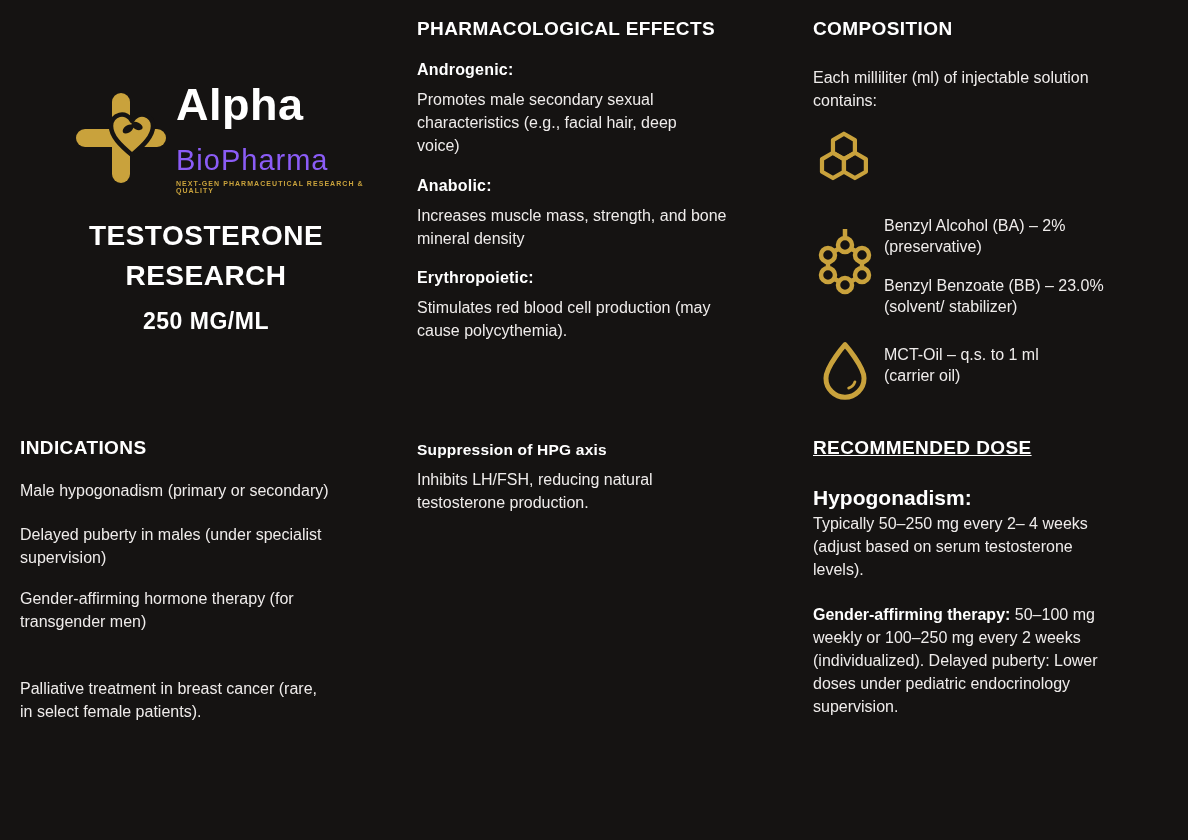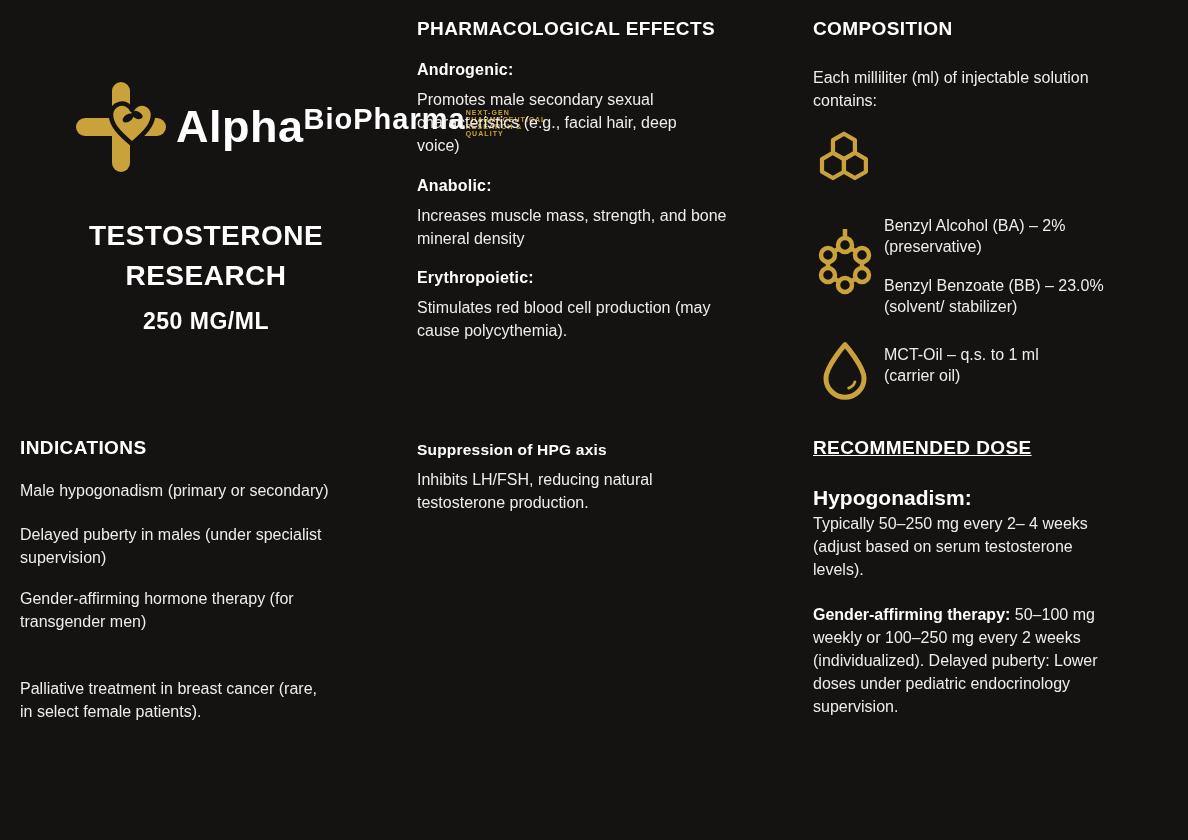"Alpha" .logo-text { flex-direction: row -> column }
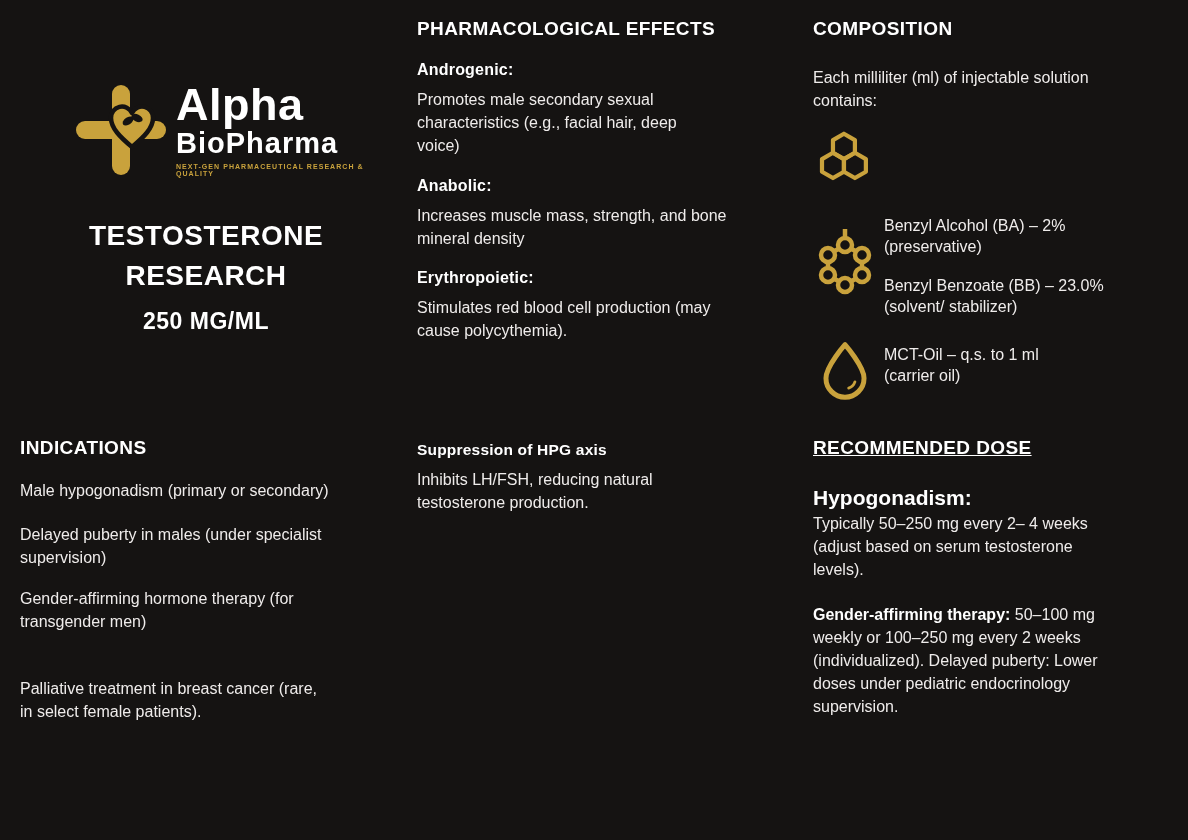"BioPharma" .brand-bottom { color: #ffffff -> #8b5cf6; font-weight: 700 -> 400; margin-top: none -> 17px }
